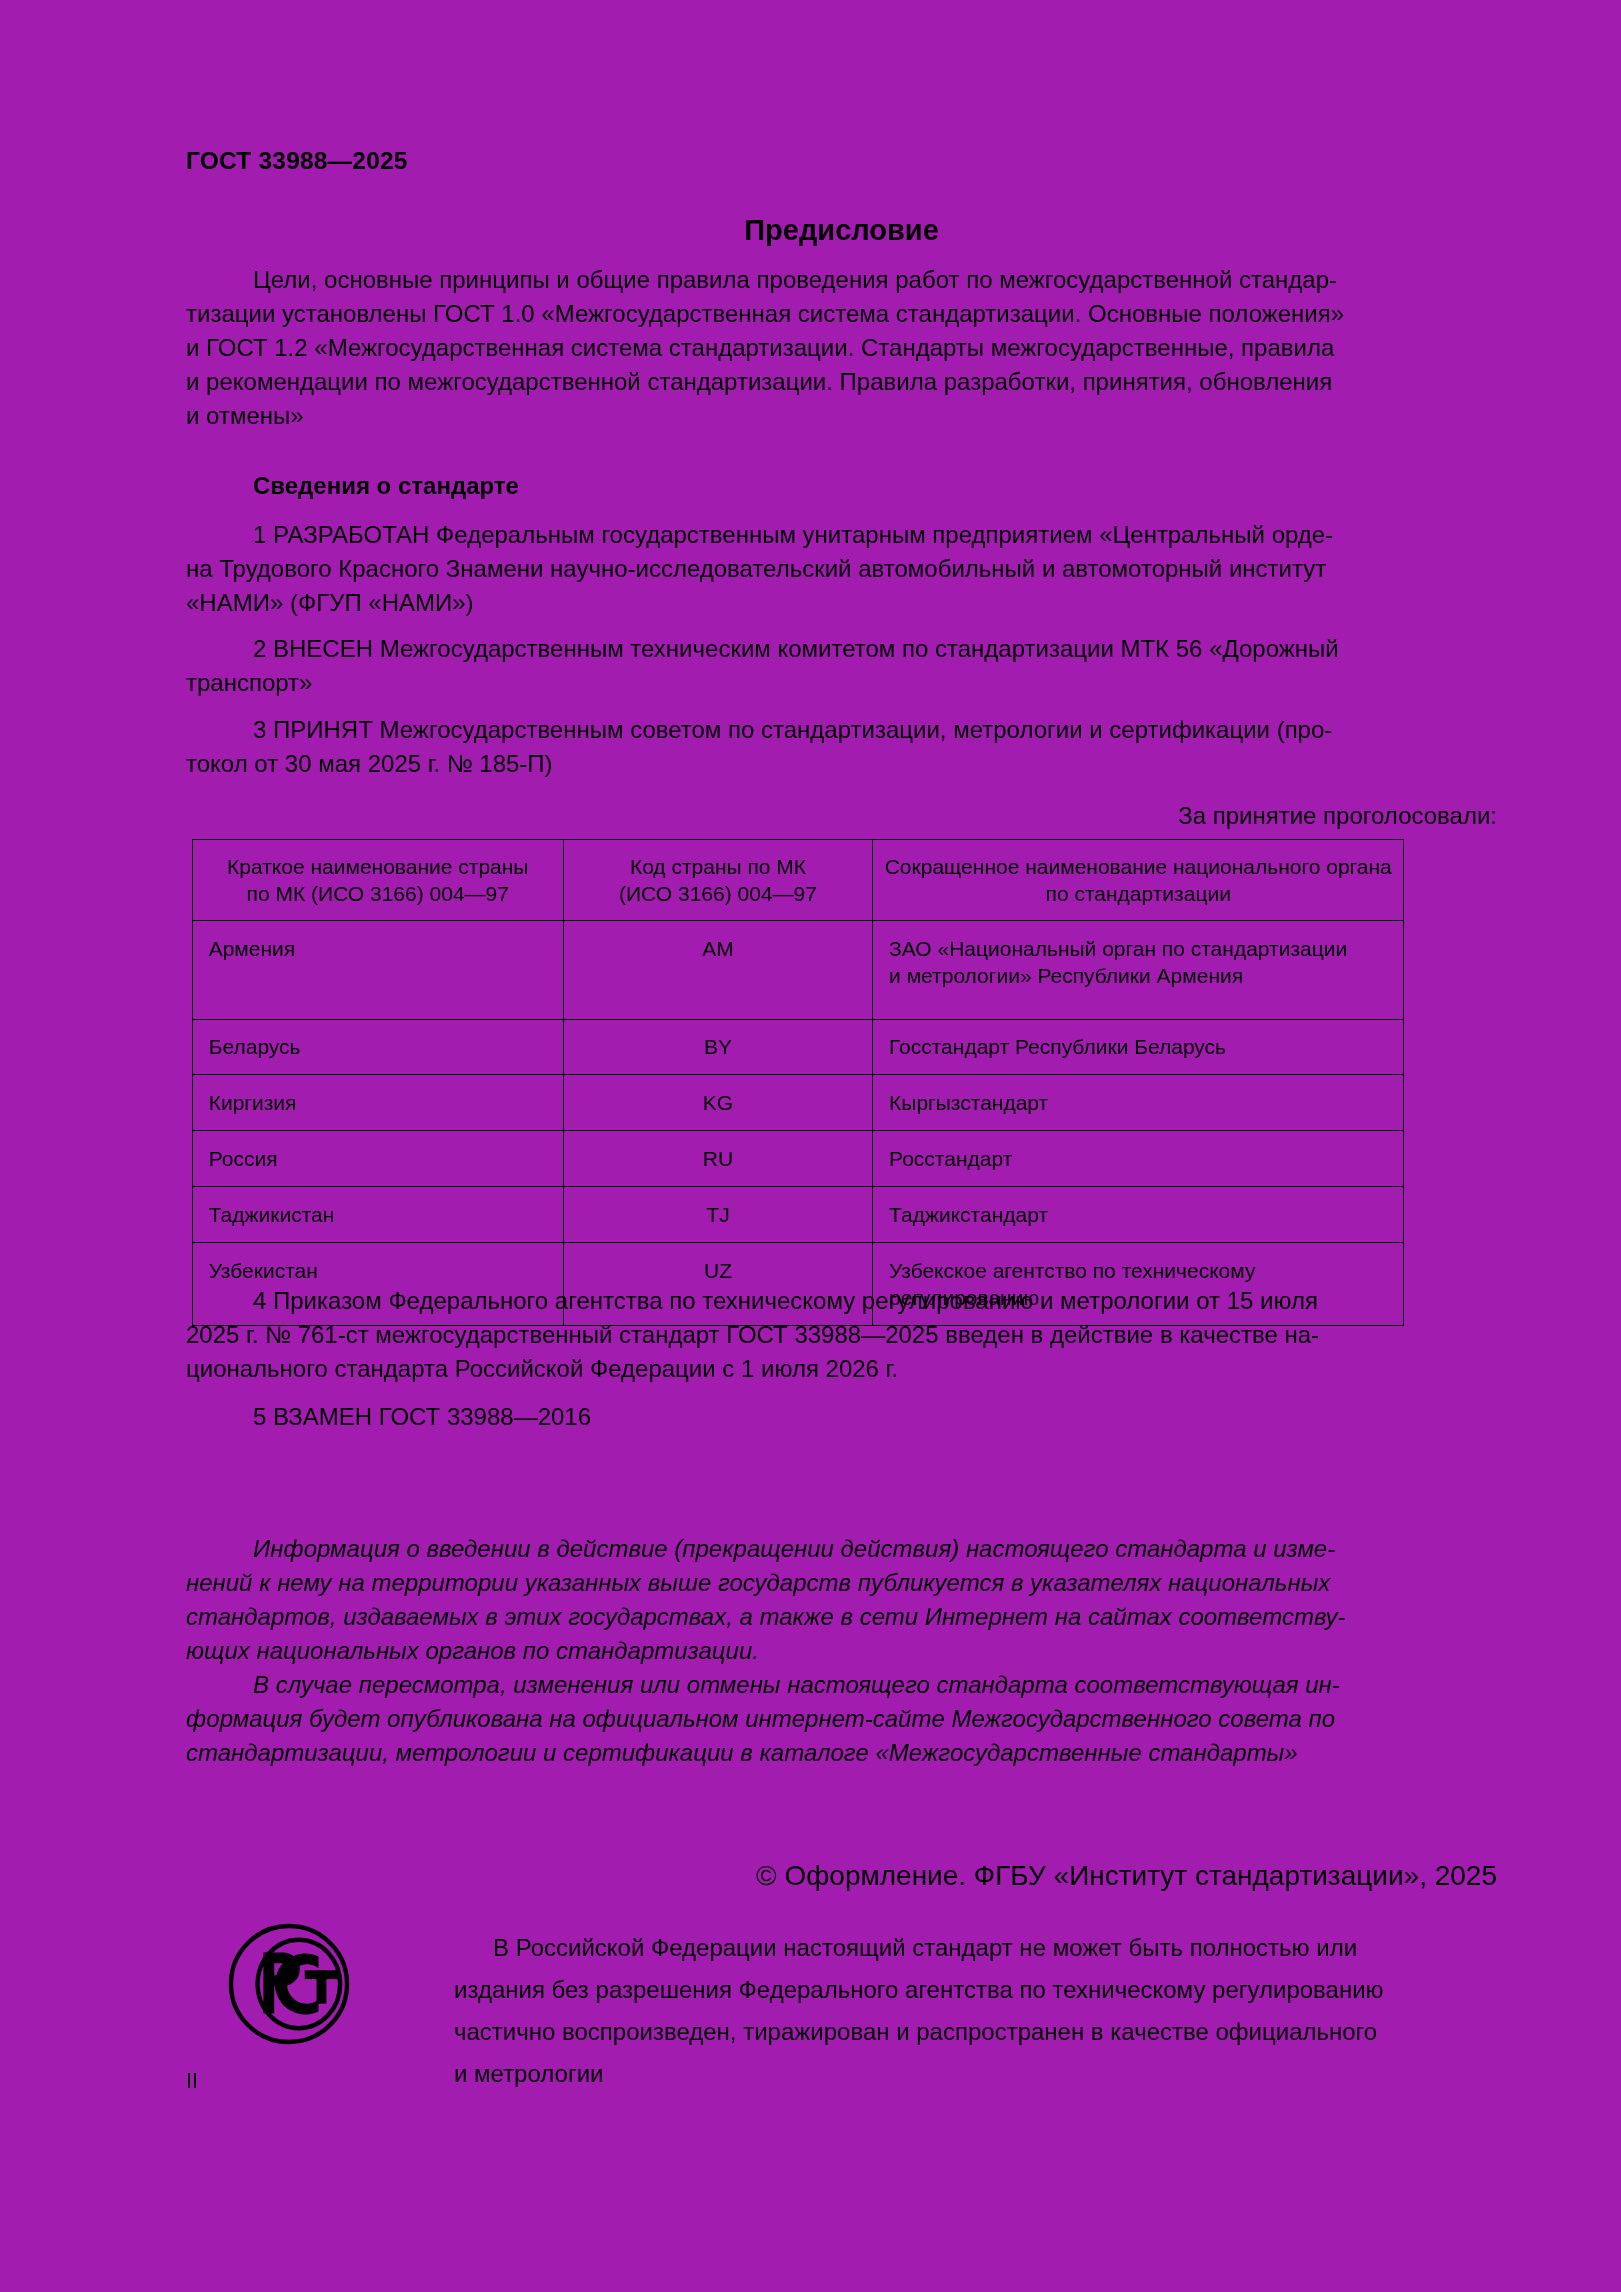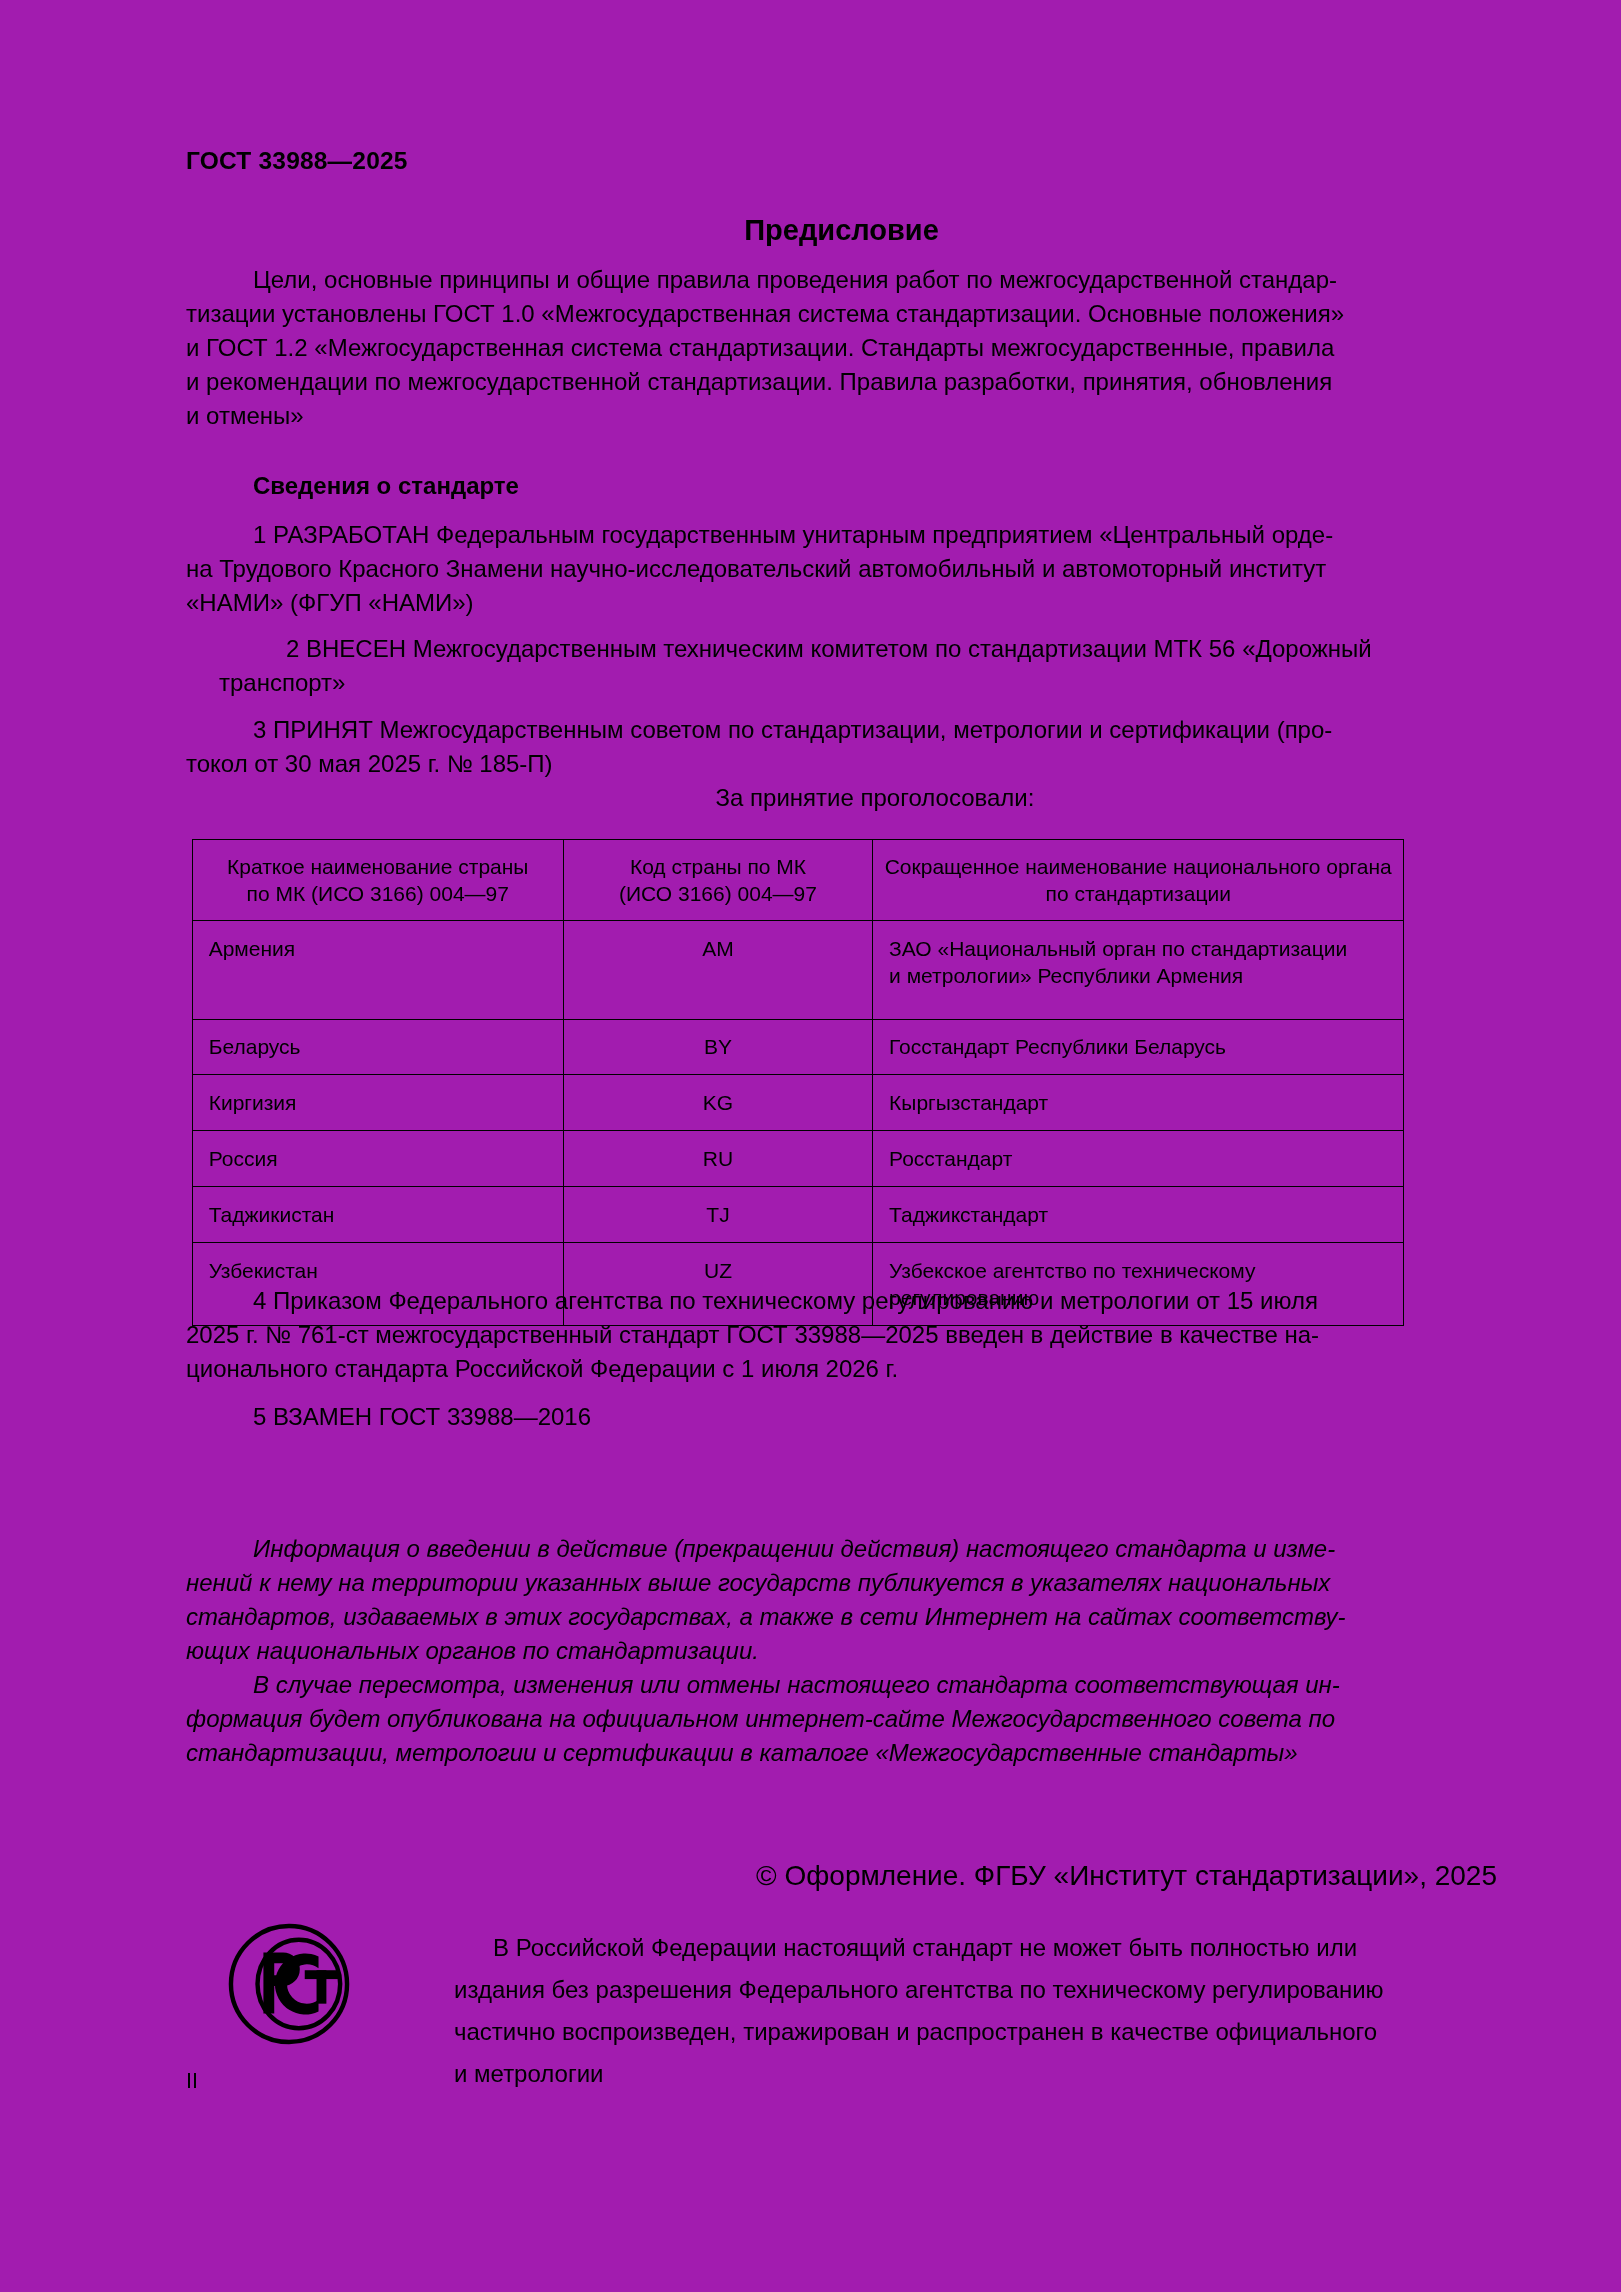"2 ВНЕСЕН Межгосударственным техническим" div.body-block { margin-left: 33px -> none }
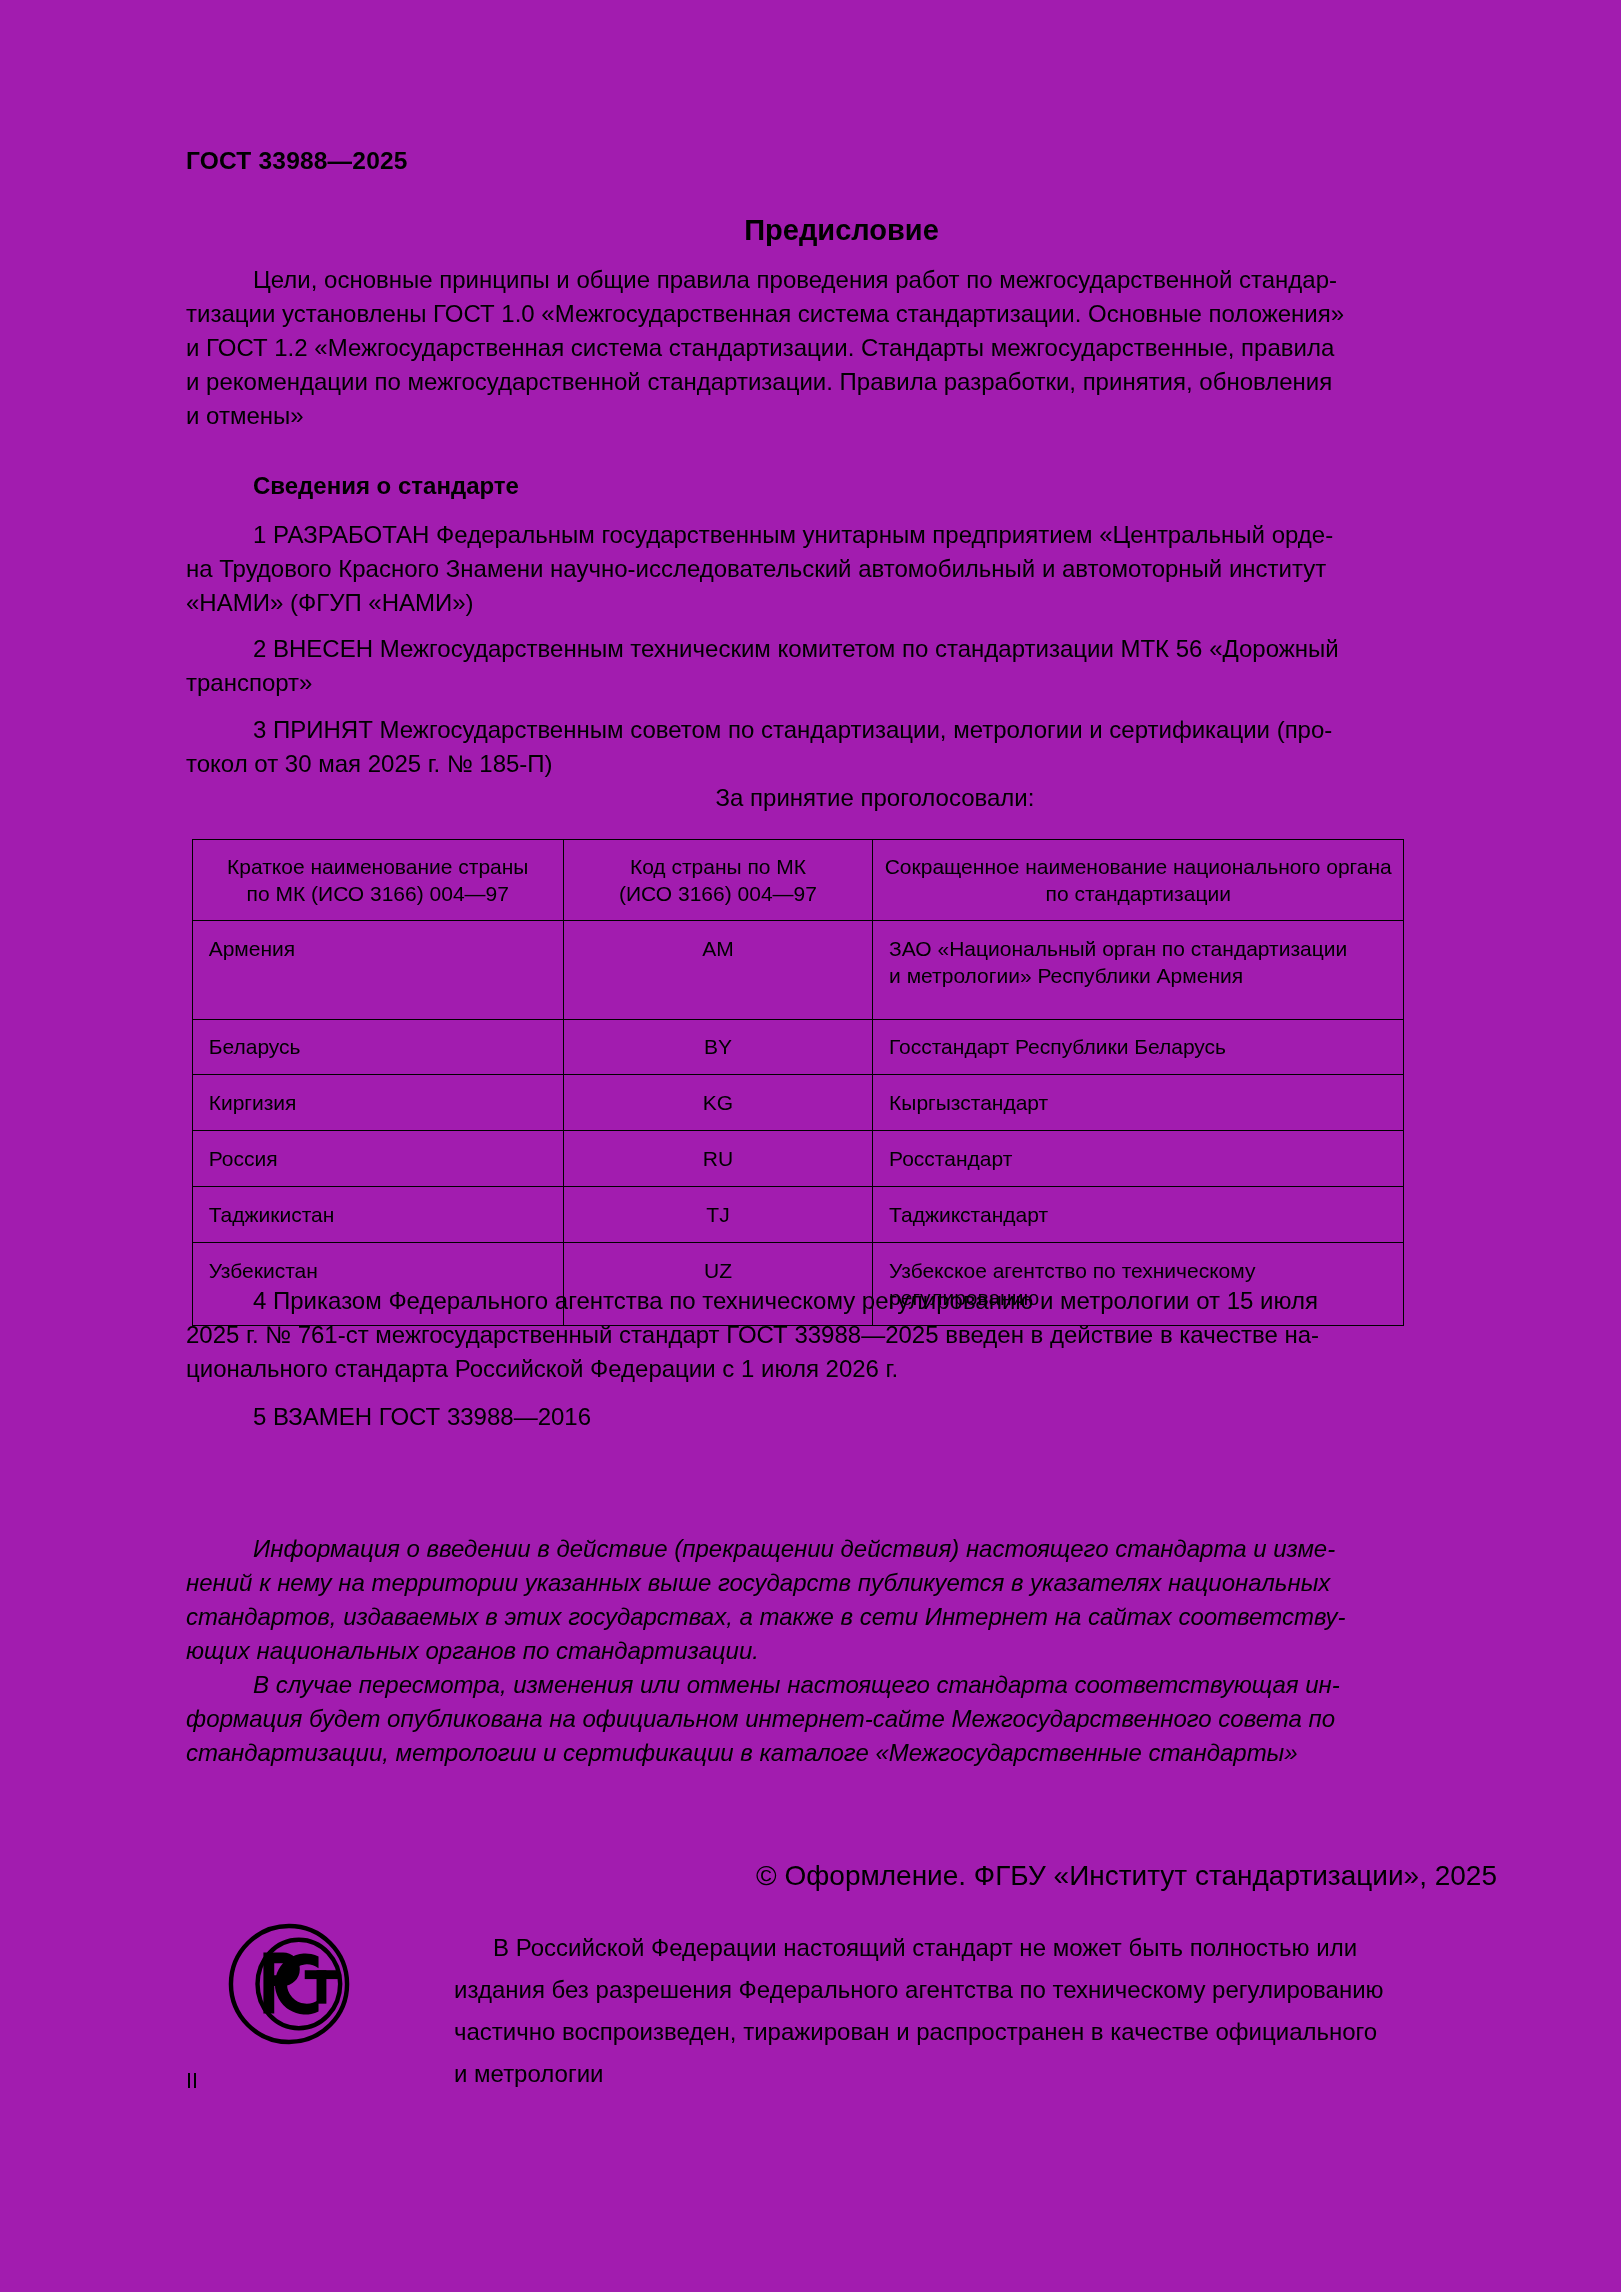"За принятие проголосовали:" div.body-block { text-align: center -> right; top: 781px -> 799px }
